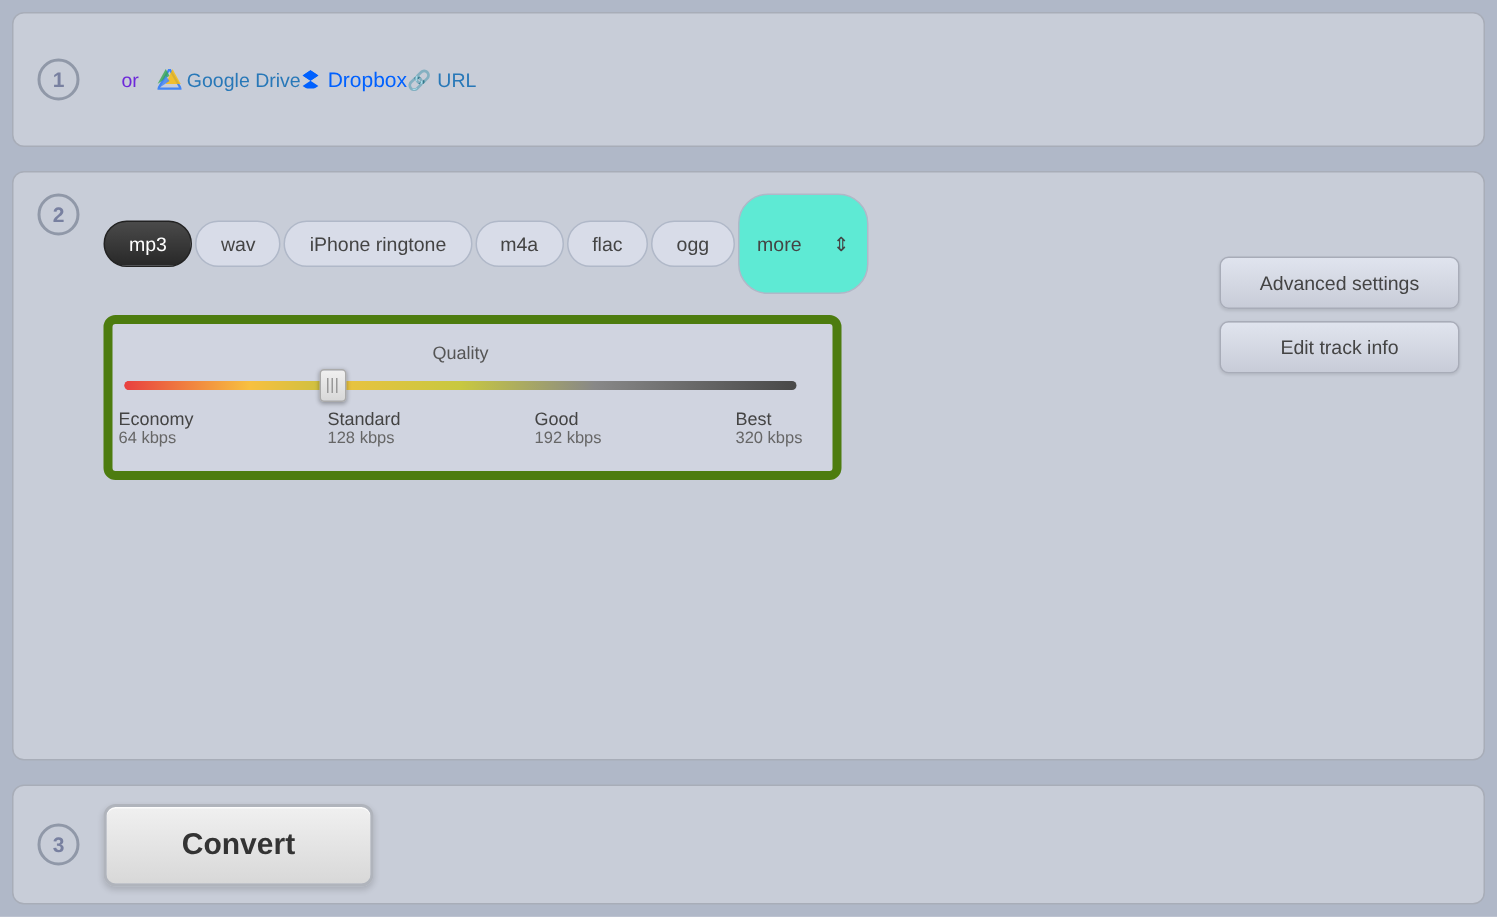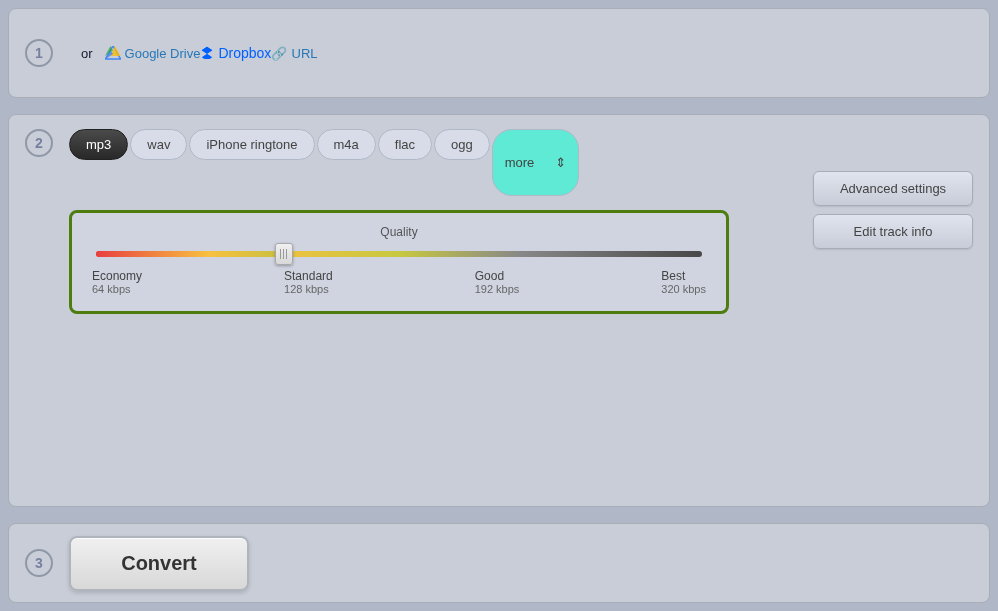"or" .or-text { color: #0f172a -> #6d28d9 }
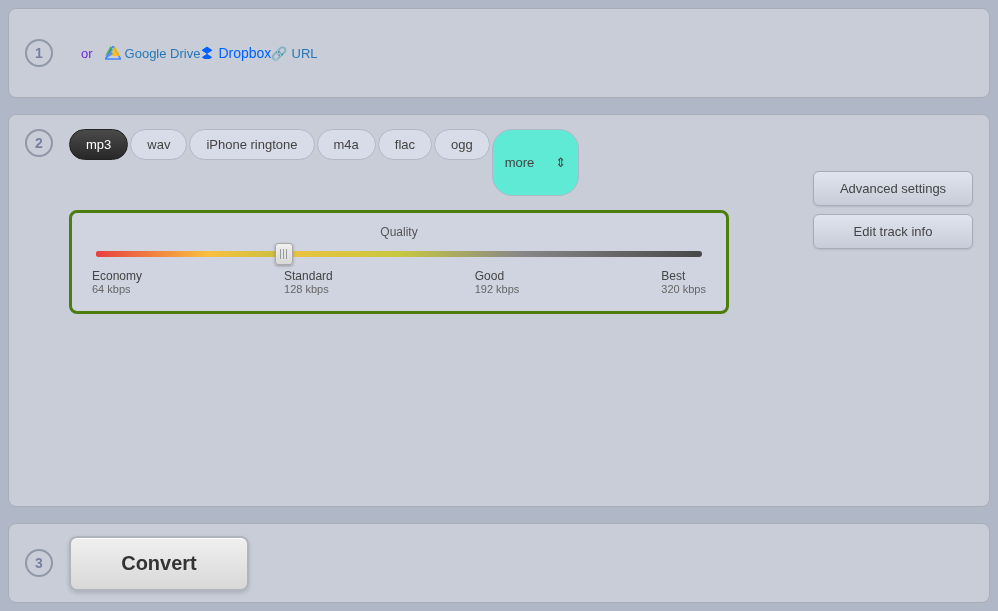"mp3" .format-tabs { align-items: flex-start -> center }
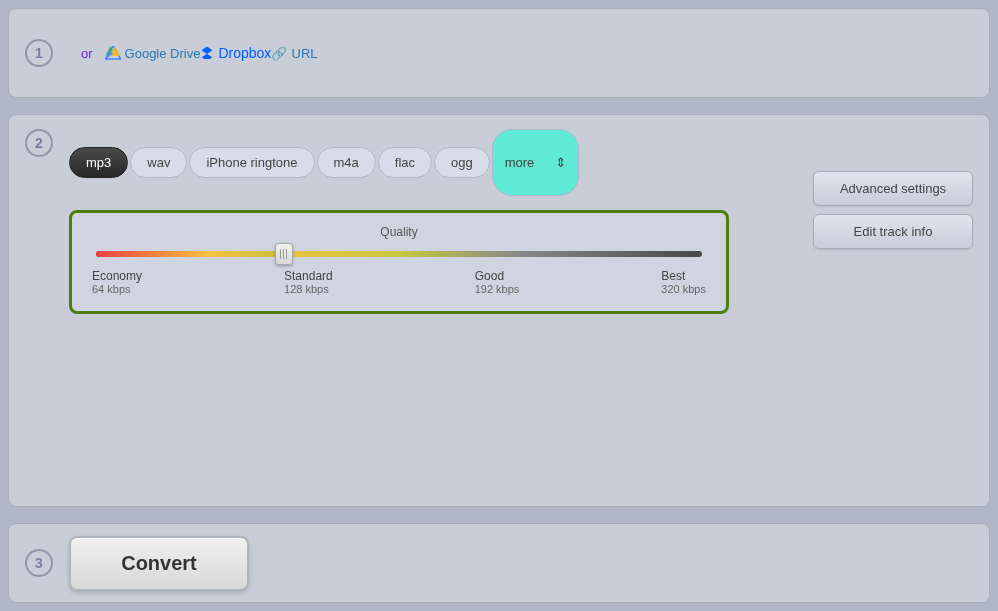"Quality" .quality-panel { border: 3px solid #4d7c0f -> 6px solid #4d7c0f; padding: 12px 20px 16px 20px -> 12px 20px 16px 4px; width: 660px -> 492px }
